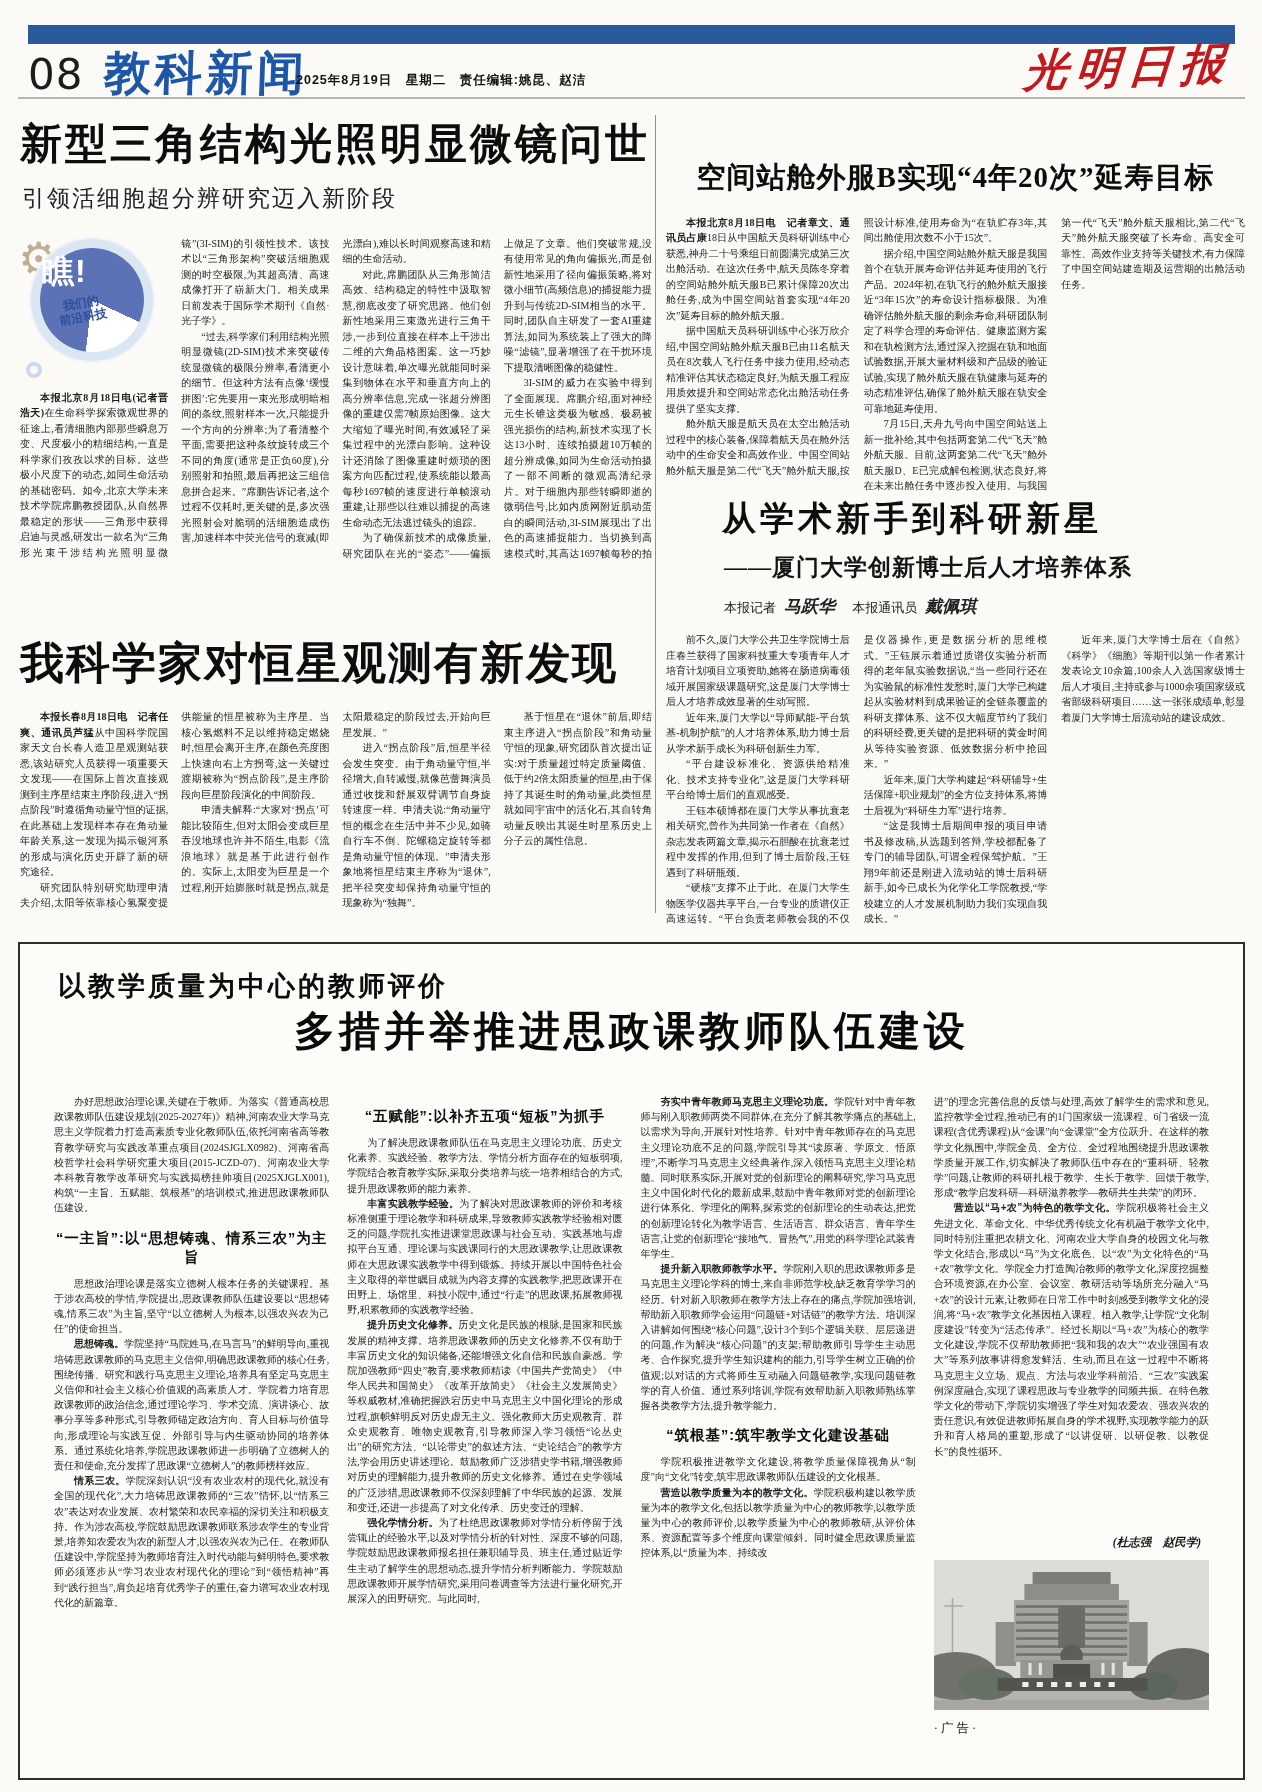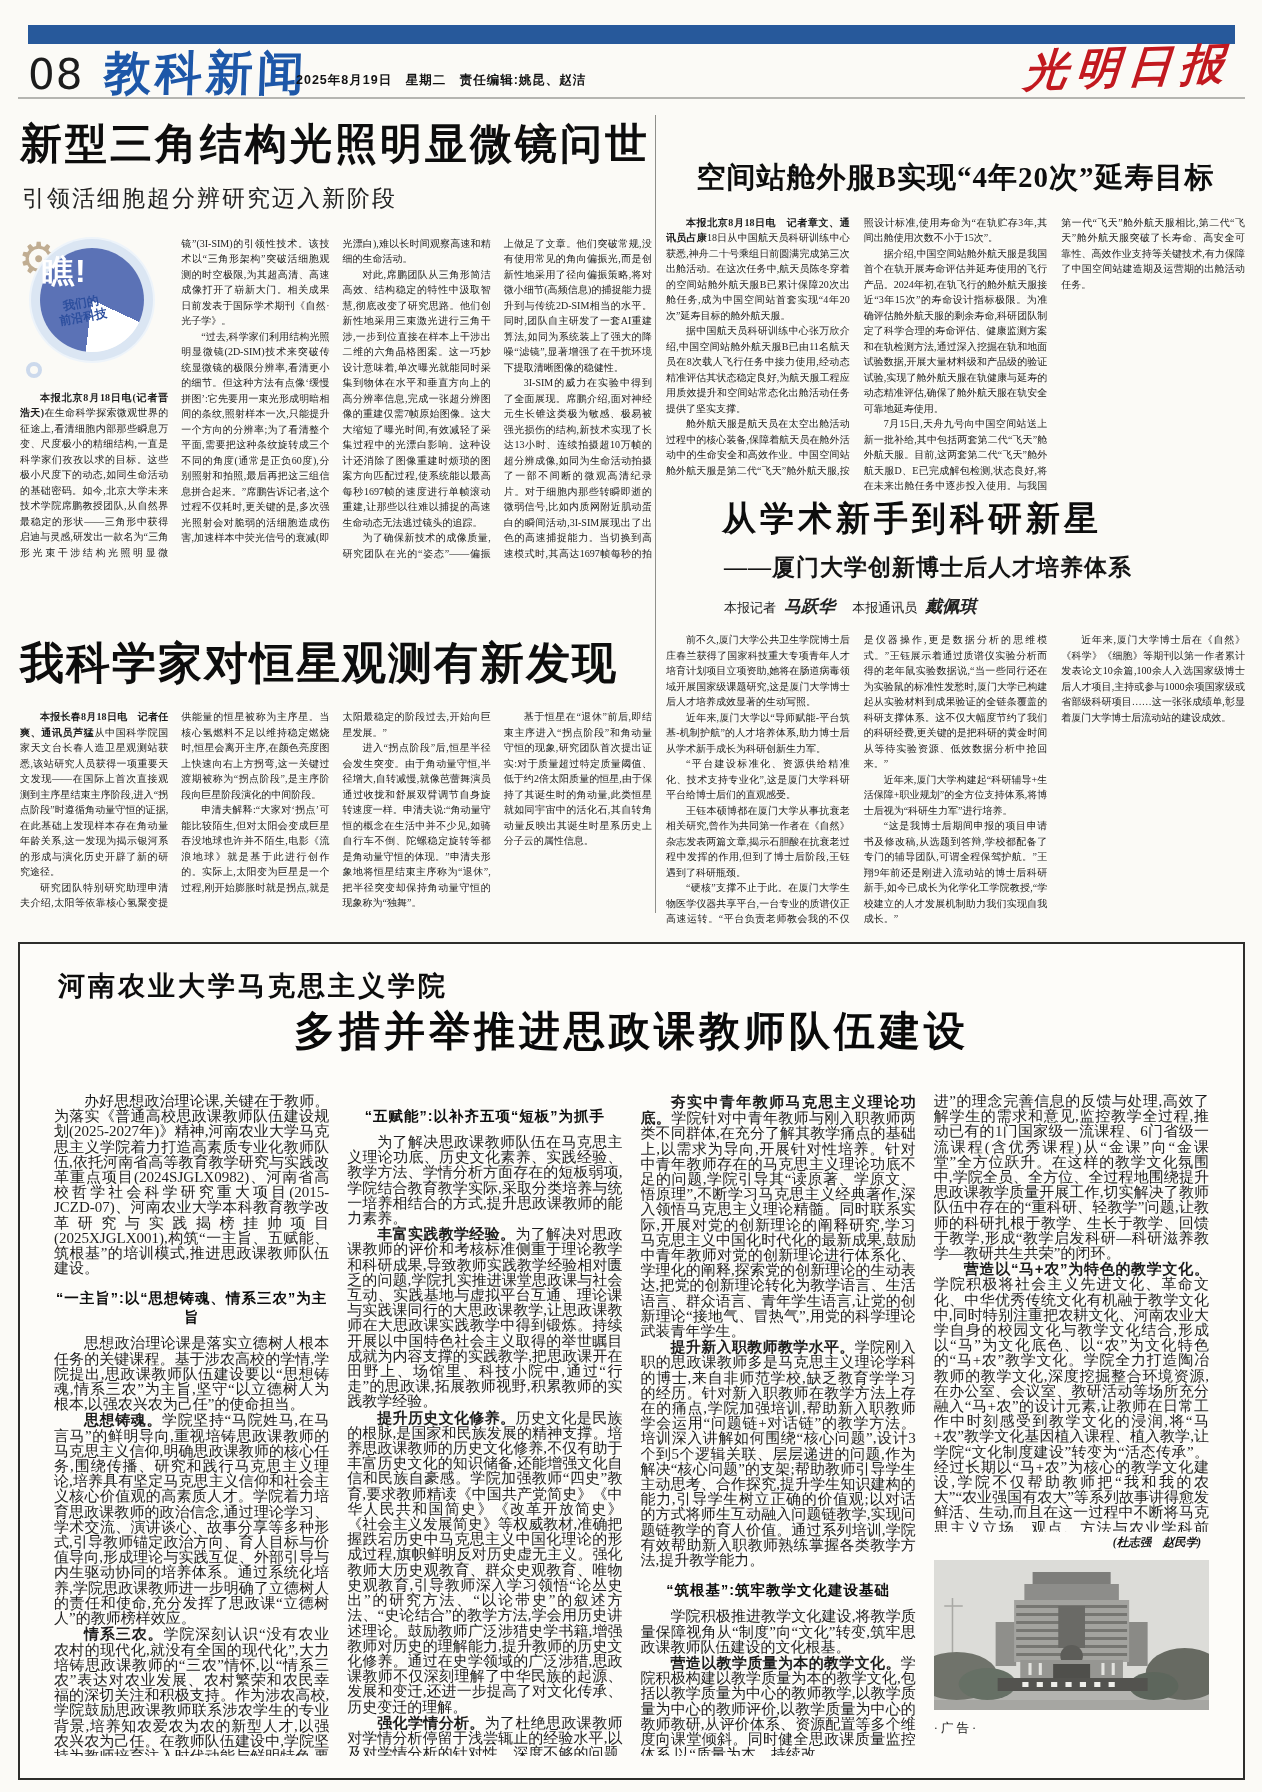"河南农业大学马克思主义学院" div.henan-kicker { text: 河南农业大学马克思主义学院 -> 以教学质量为中心的教师评价 }
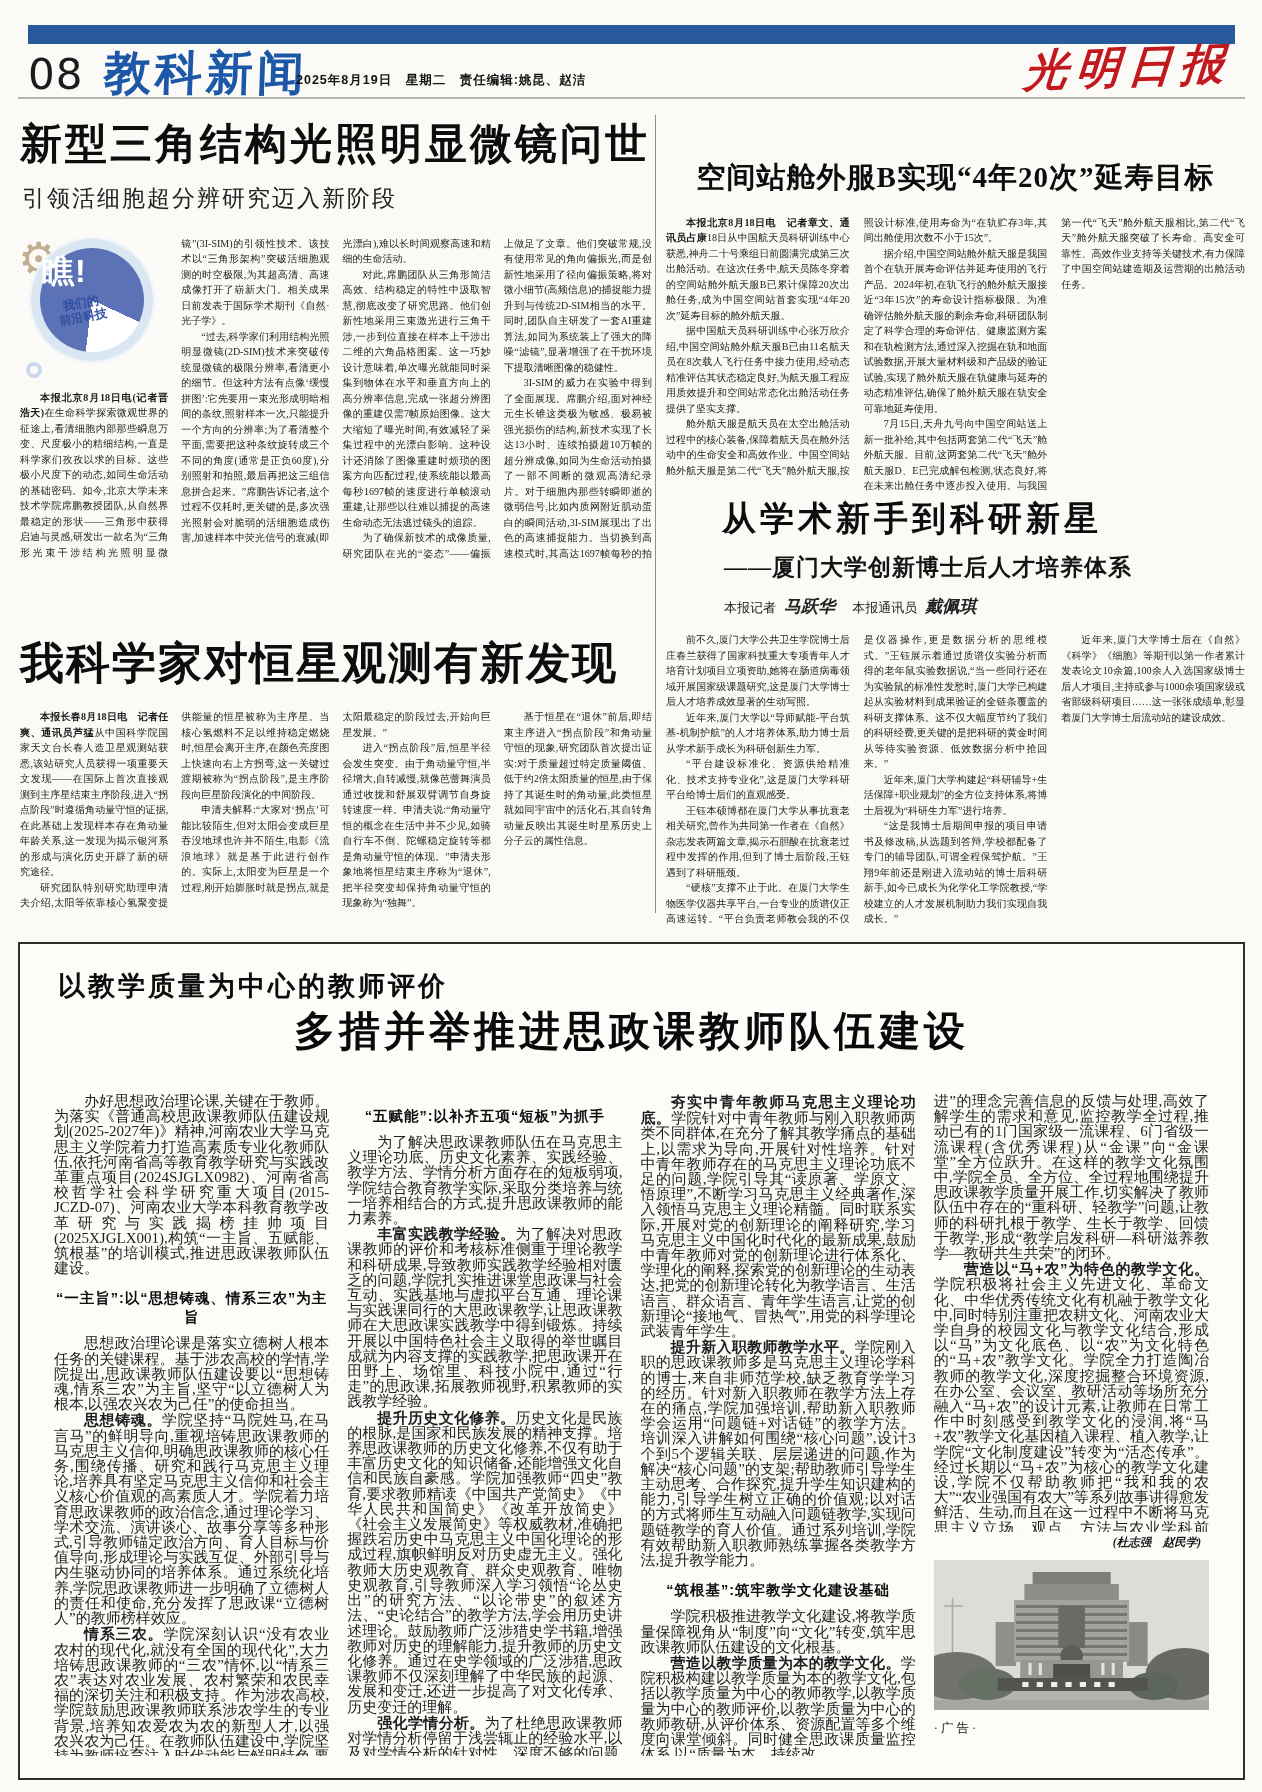"办好思想政治理论课,关键在于教师。为落实《普通高校思政课教师队伍建设规划(202" .hcol p { font-size: 15px -> 10px }
